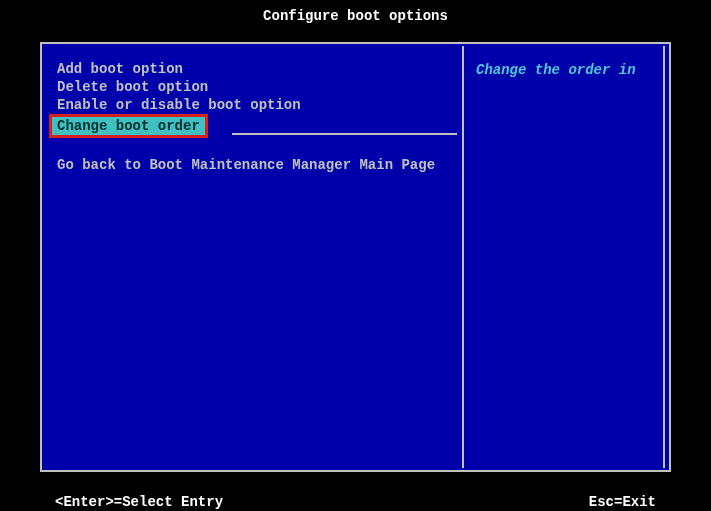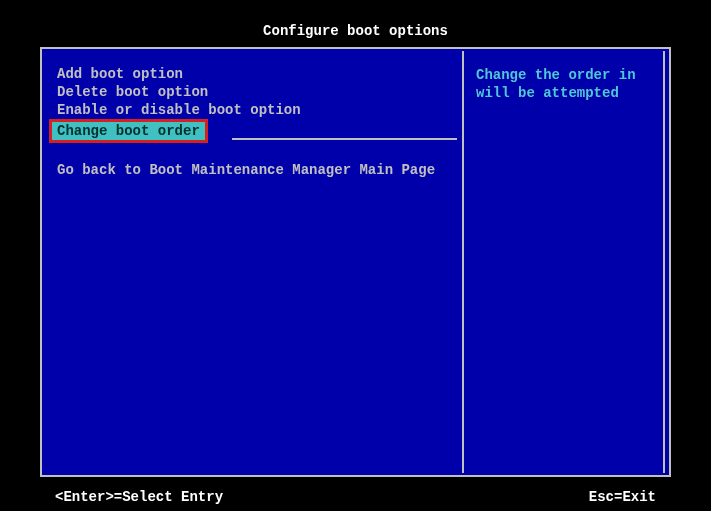"Configure boot options" .title { padding: 23px 0 6px 0 -> 8px 0 6px 0 }
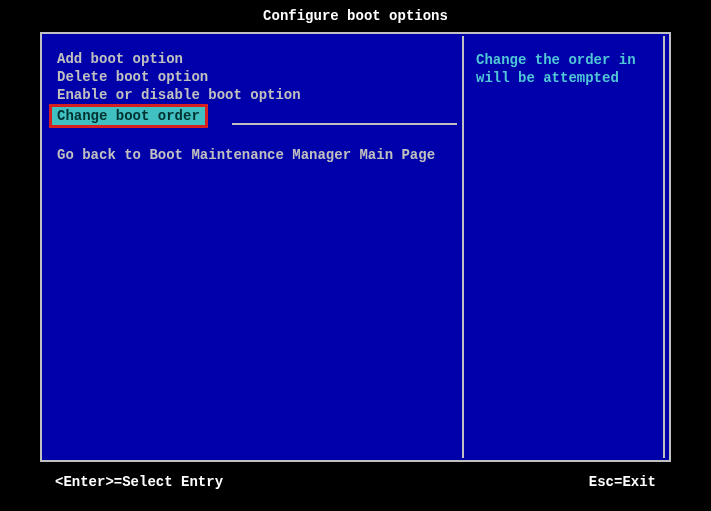"Add boot option Delete boot" .main-frame { margin: 2px 40px -> 12px 40px }
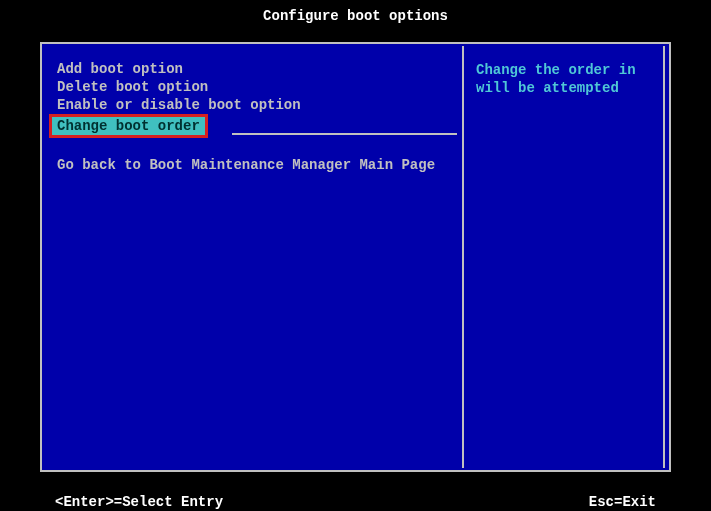"Change the order in" .help-line { font-style: none -> italic }
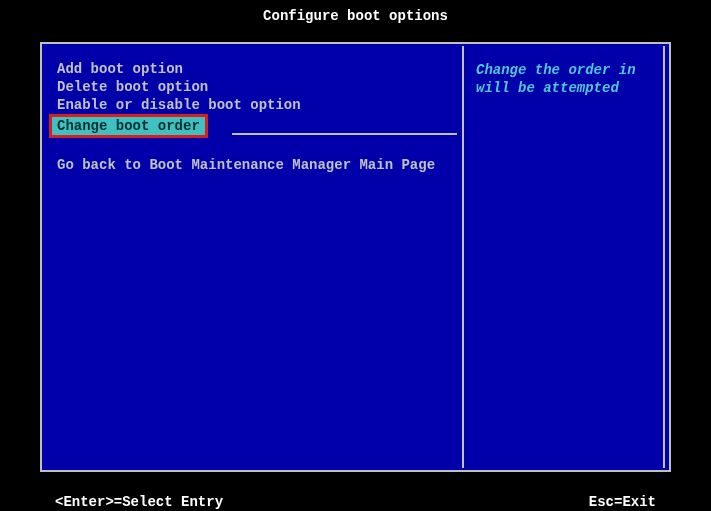"will be attempted" div.help-line { html: <div>will be attempted</div> -> none }
